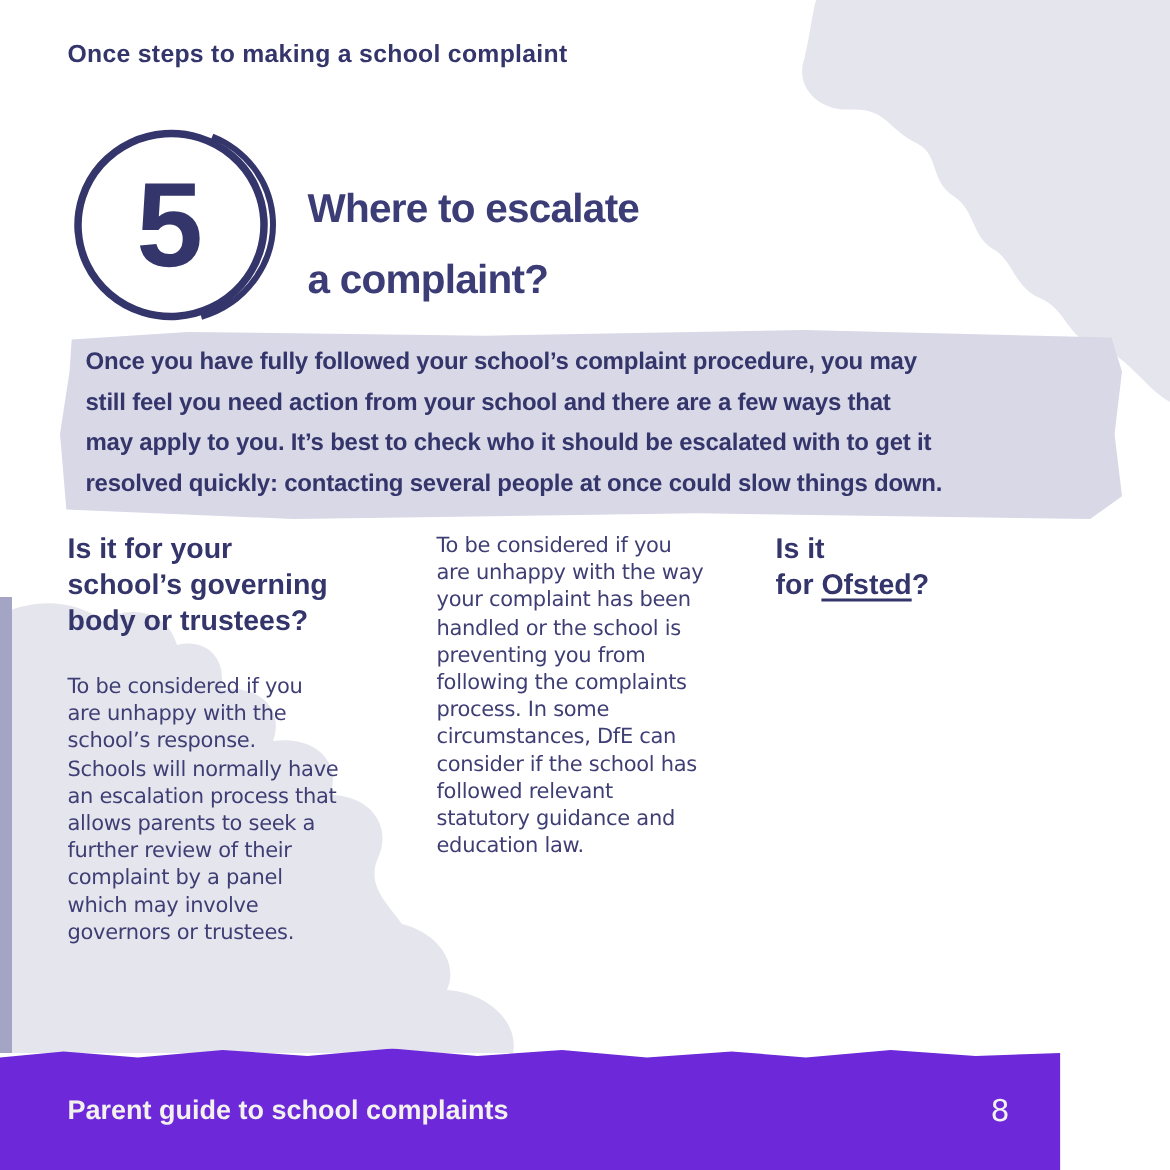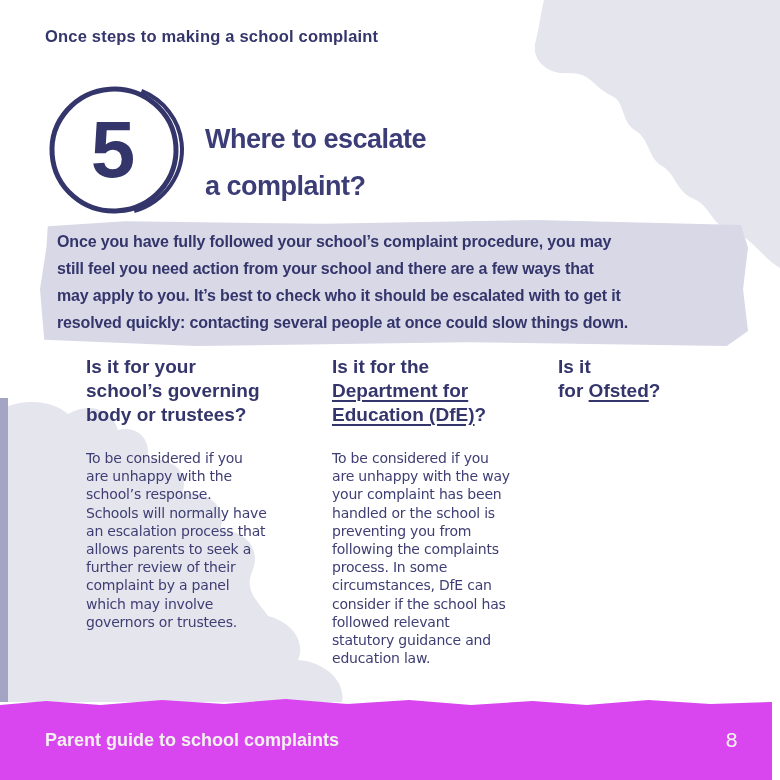"Is it for your" .col { margin-left: 41px -> none }
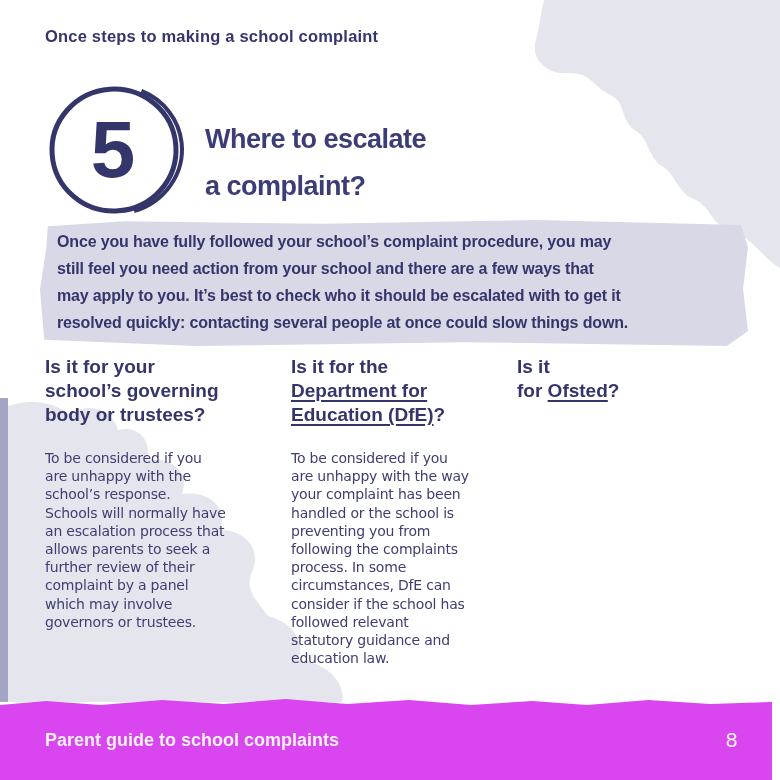"Is it for the" div.col-heading { html: <div><span>Is it for the </span><span>Department for Education (DfE)</span><span>?</span></div> -> none }
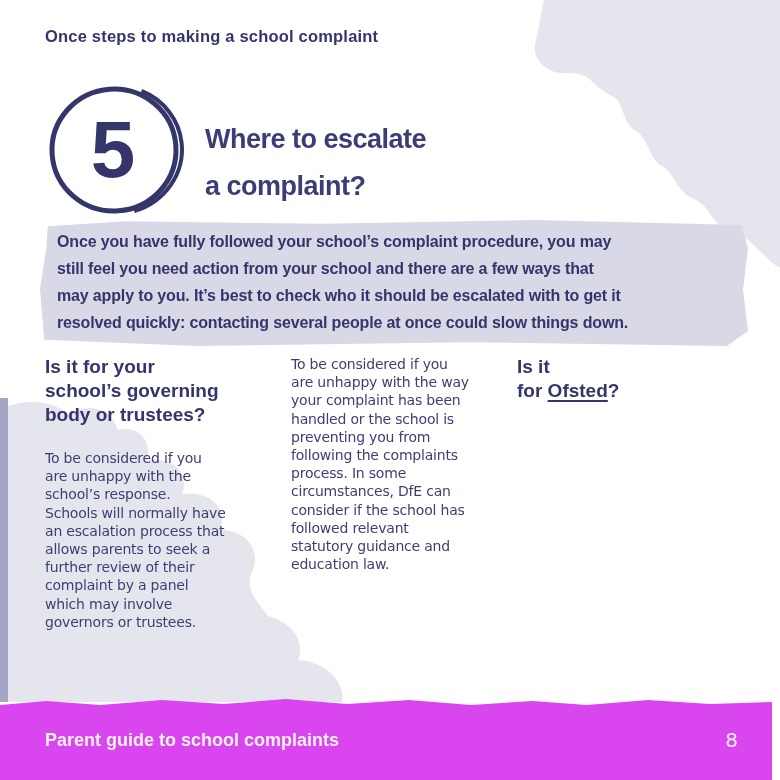"Parent guide to school complaints" .footer { background: #d946ef -> #6d28d9; width: 772px -> 707px }
